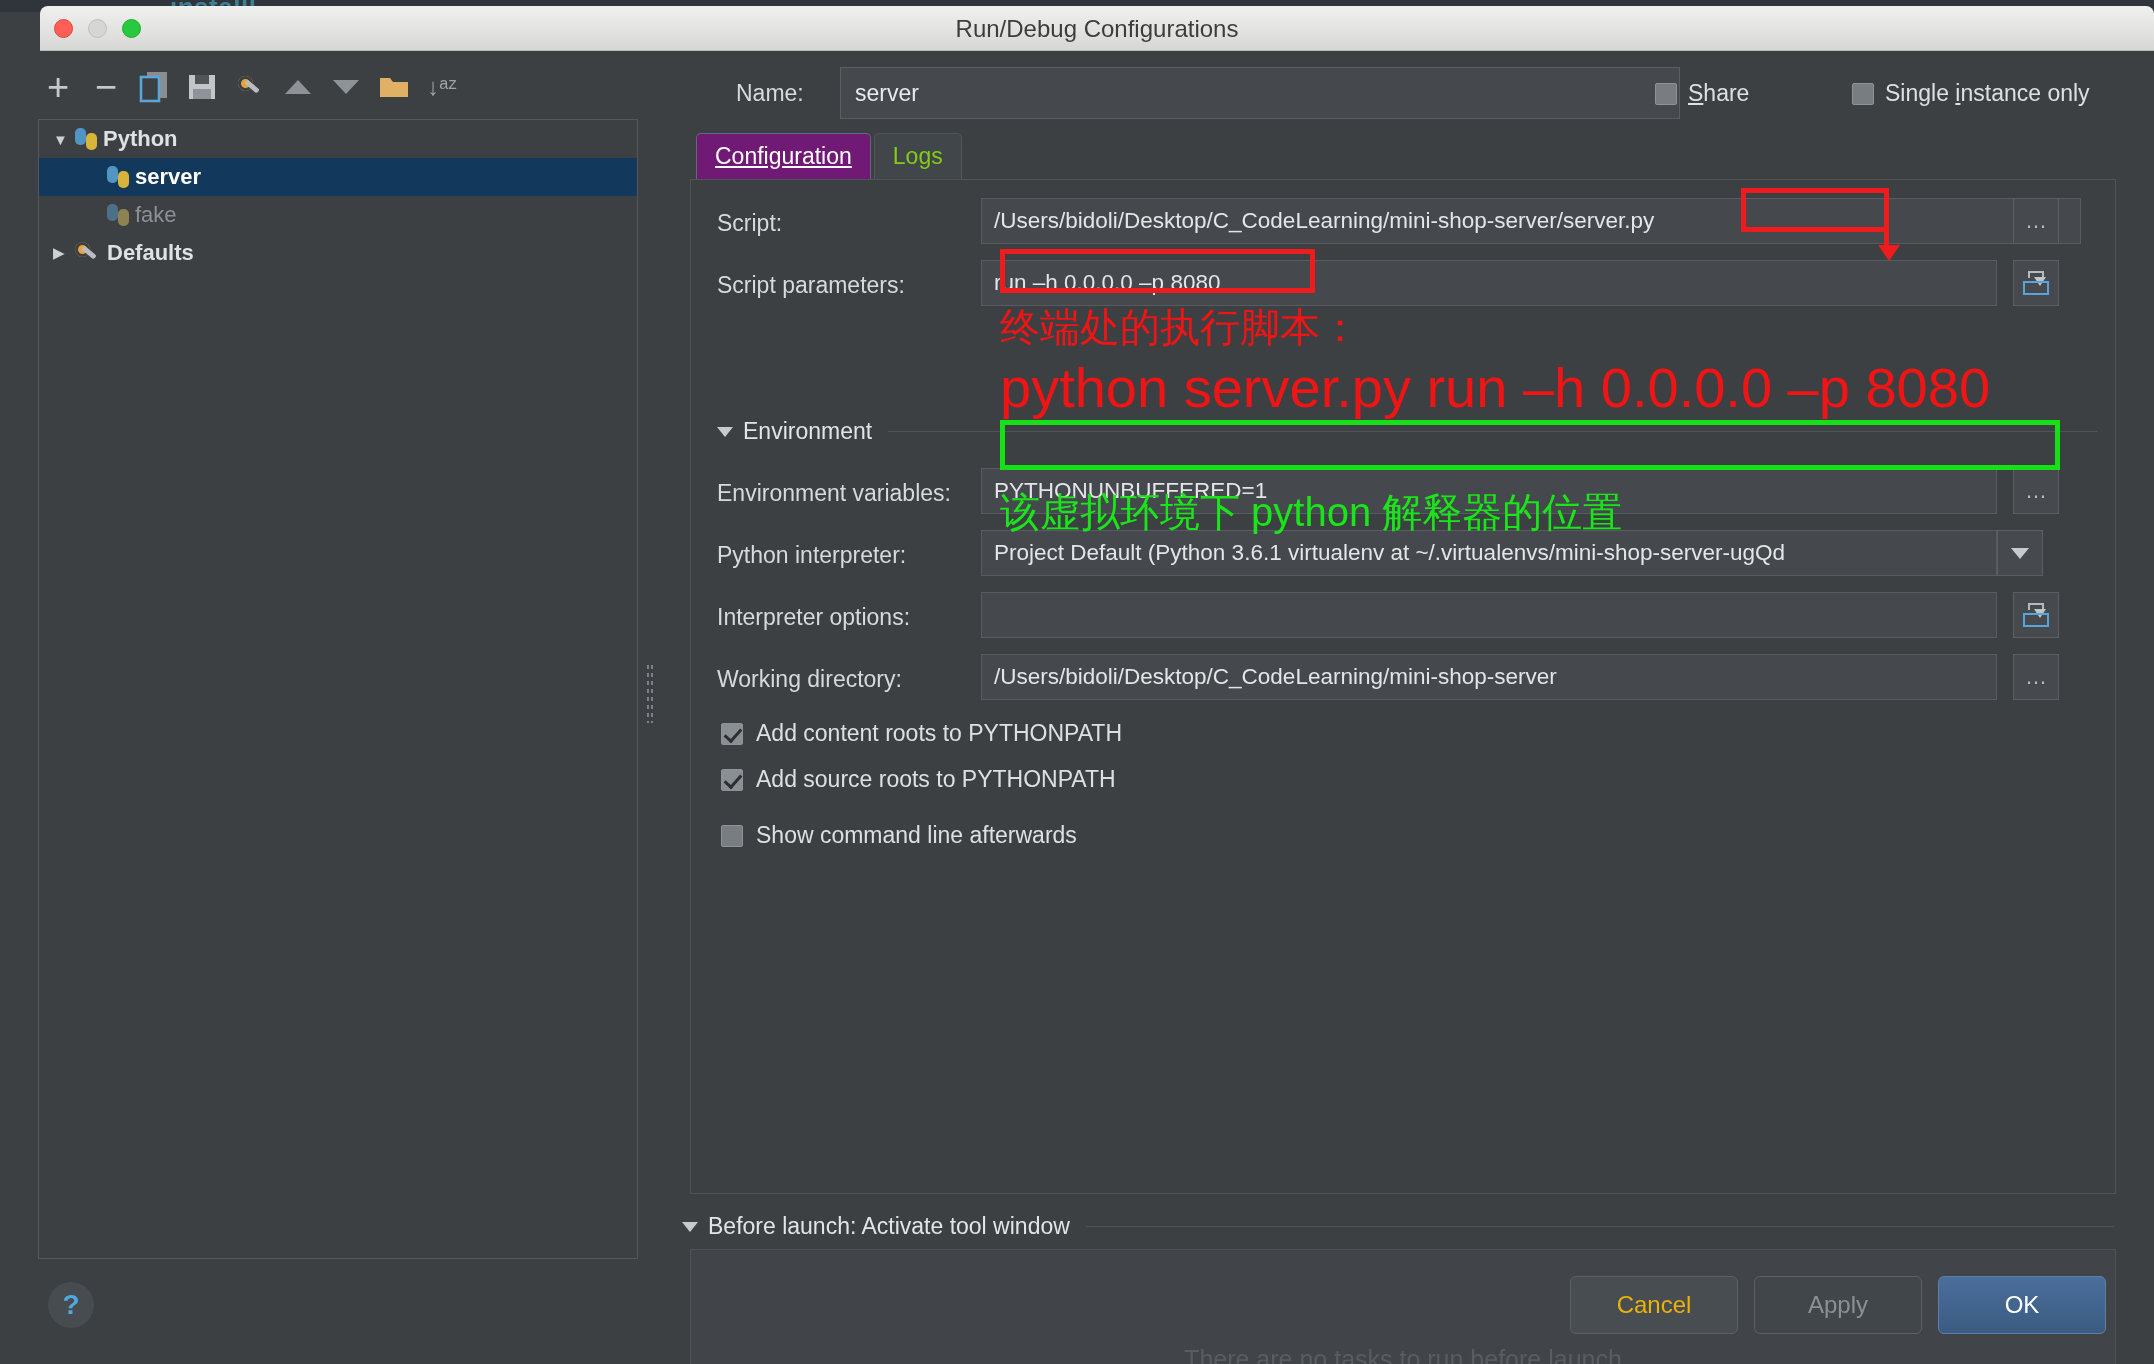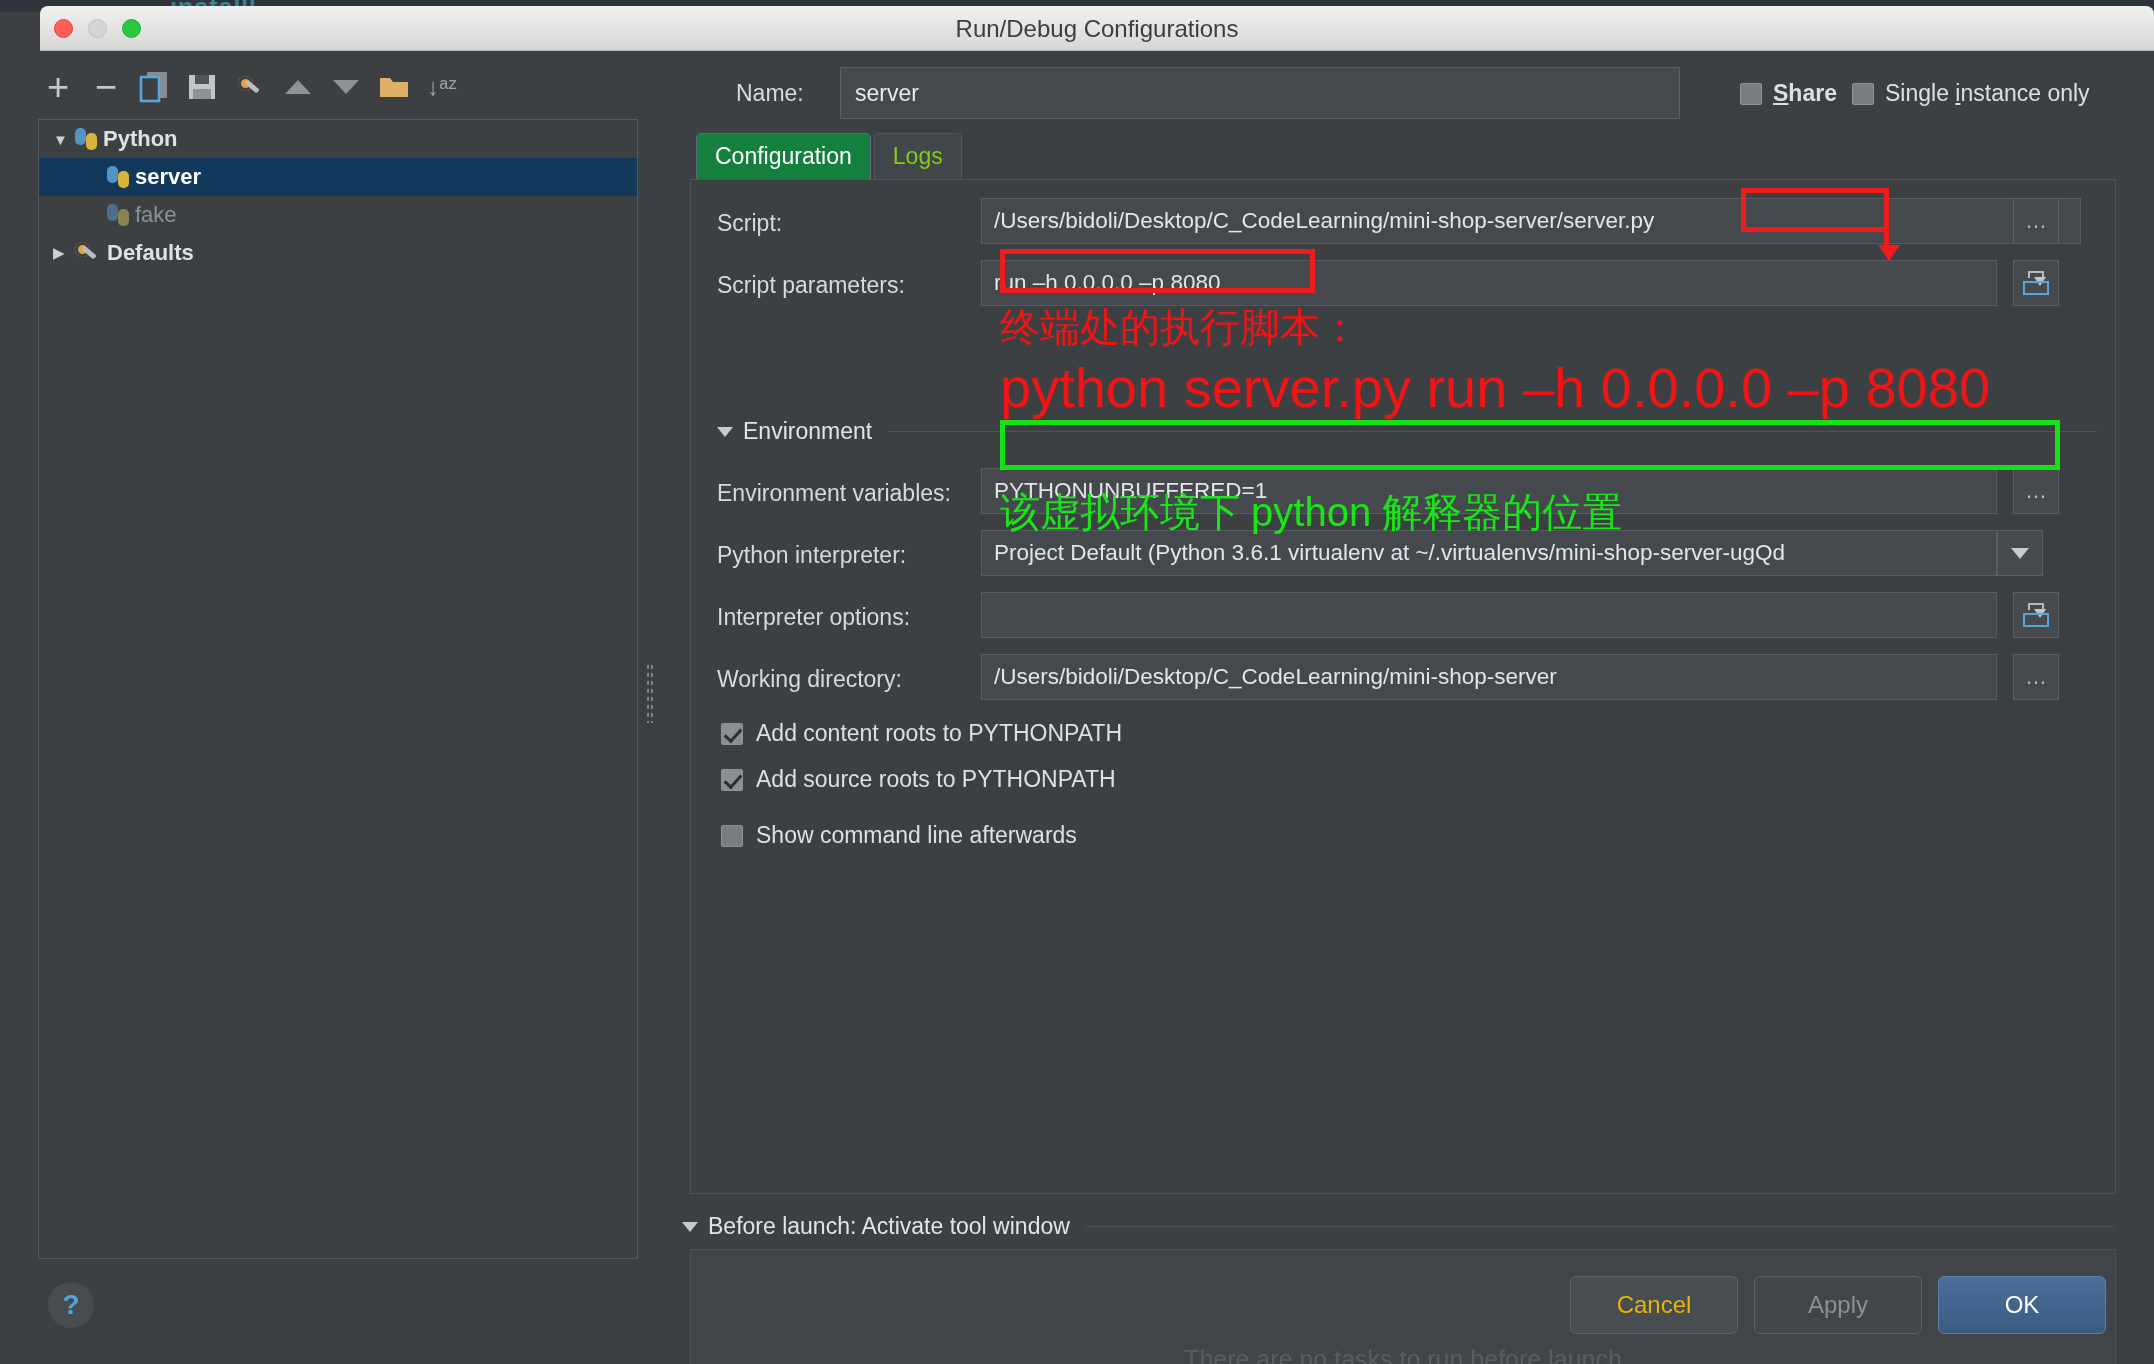"Share" div.cb-wrap { font-weight: bold -> none; left: 1040px -> 955px }
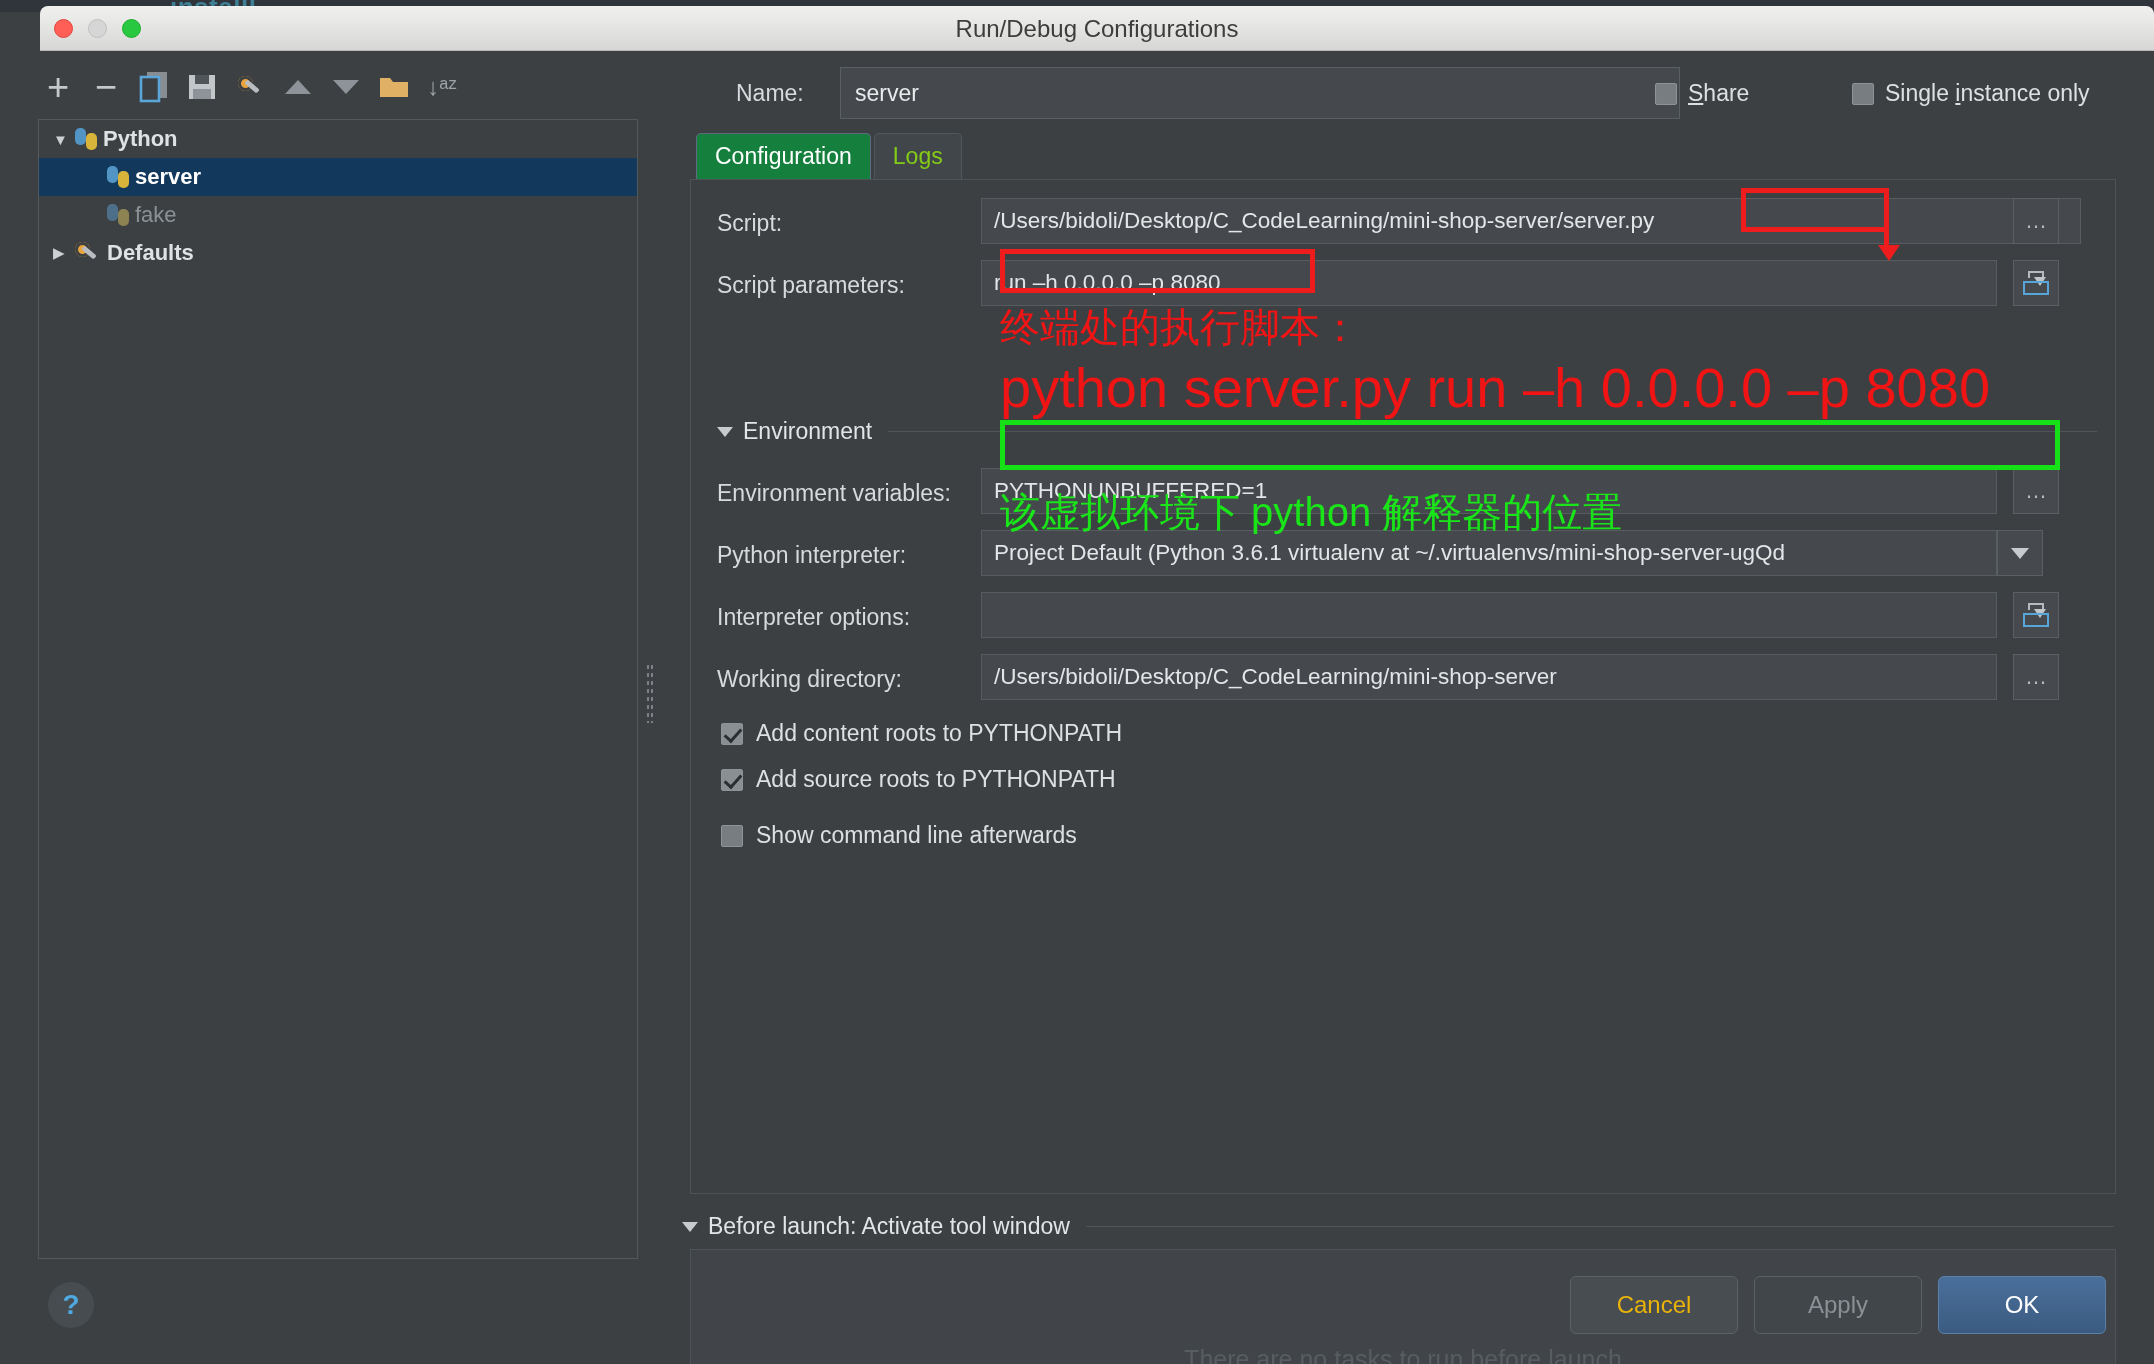"Configuration" .tab.active { background: #15803d -> #701a75; text-decoration: none -> underline }
